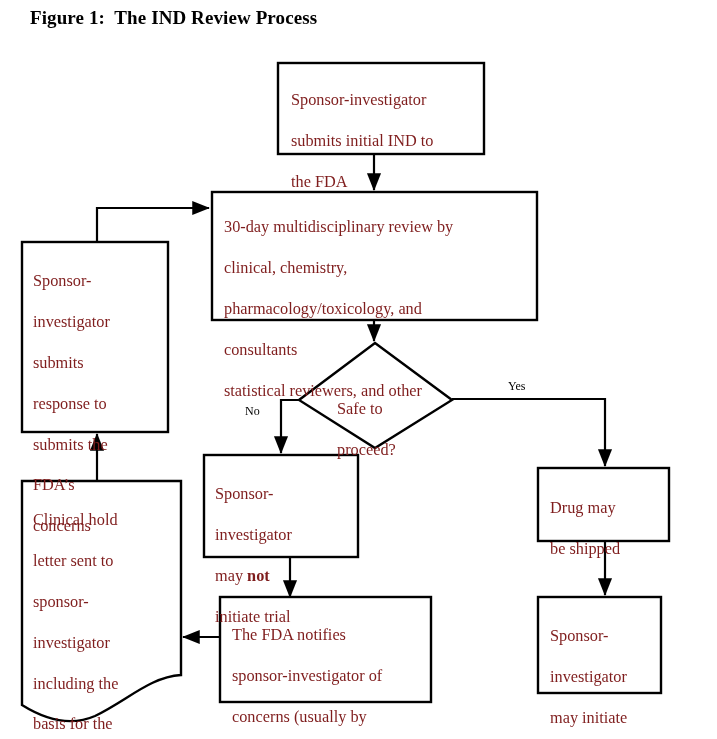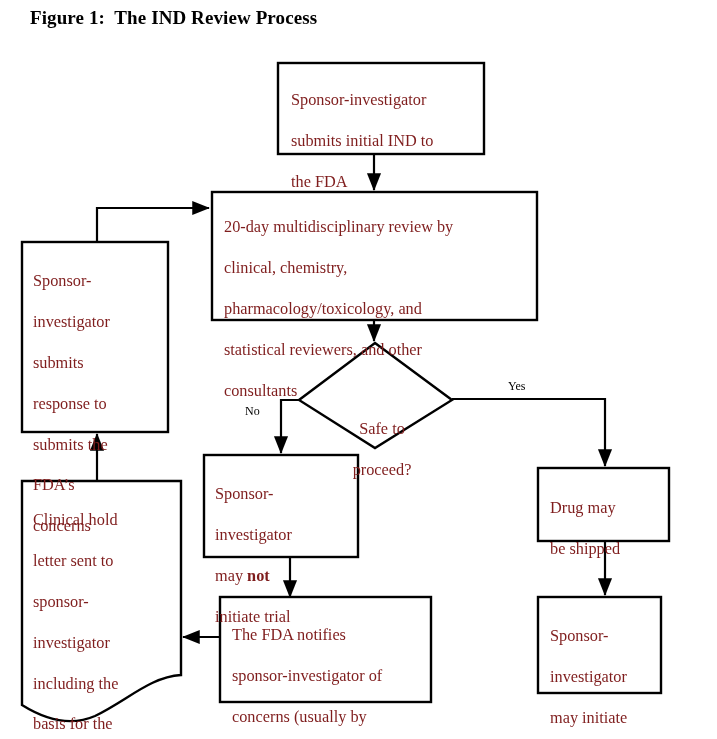"20-day multidisciplinary review by" div { text: 20-day -> 30-day }
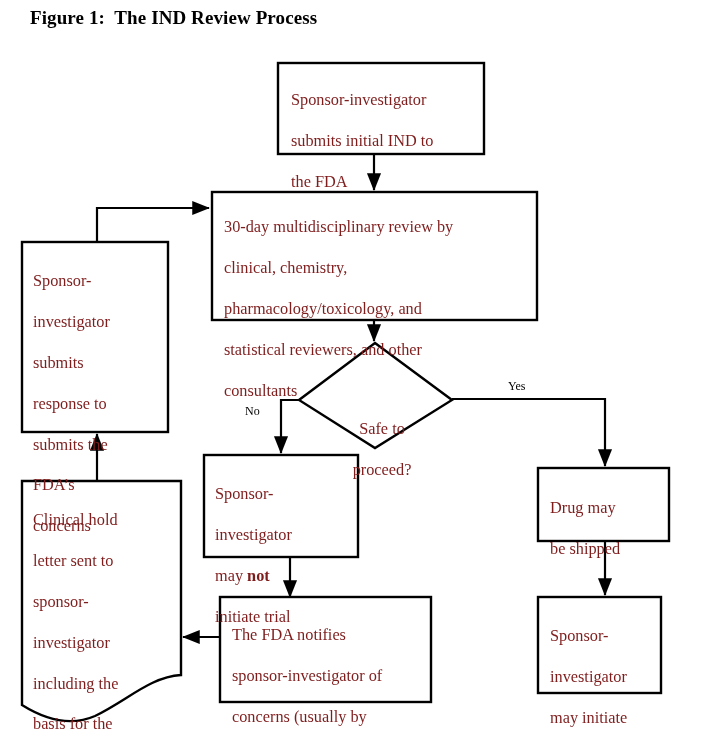"statistical reviewers, and other" div { order: before "consultants" -> after "consultants" }
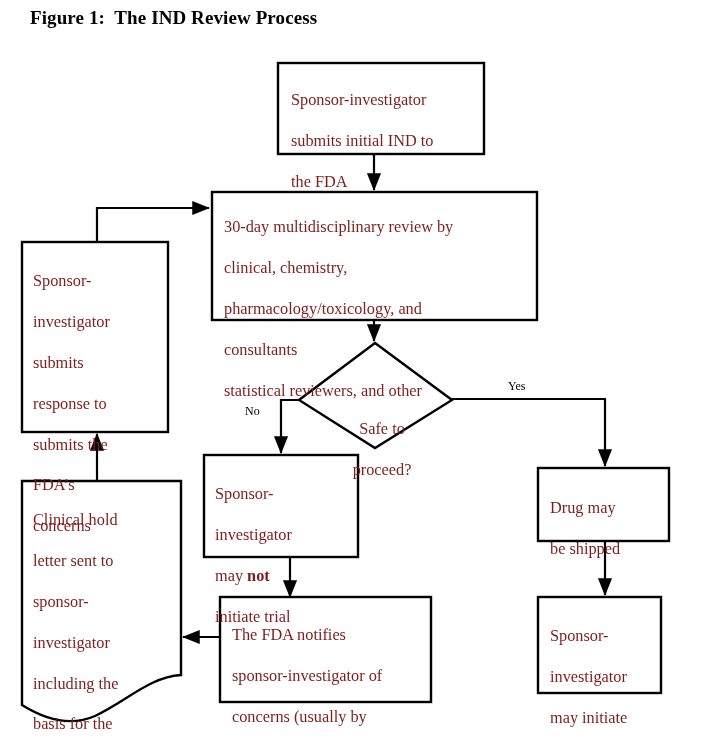"Safe to" div.txt-wrap { text-align: center -> left; top: 378px -> 358px }
